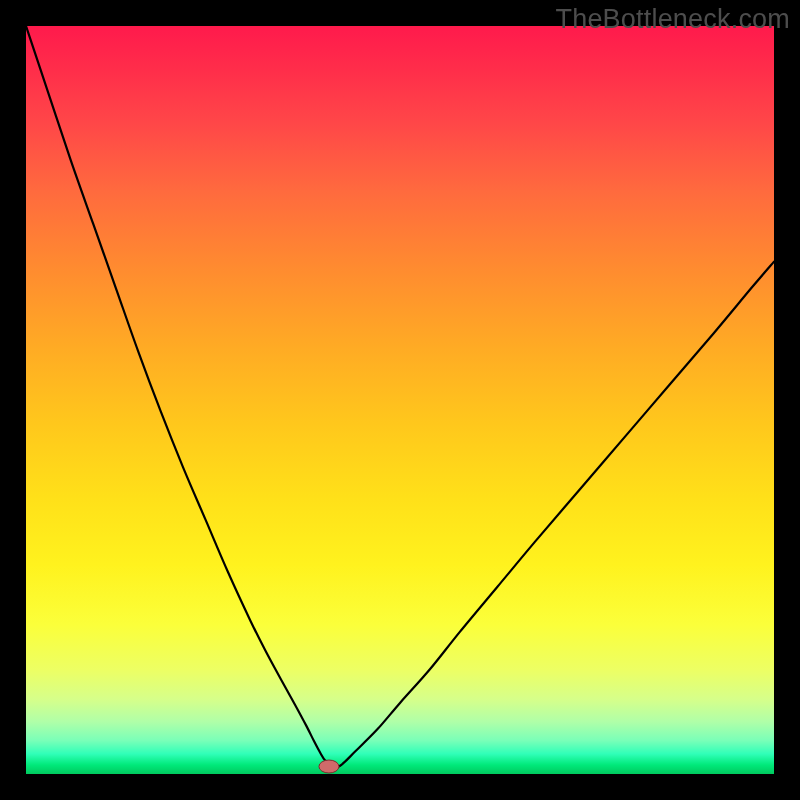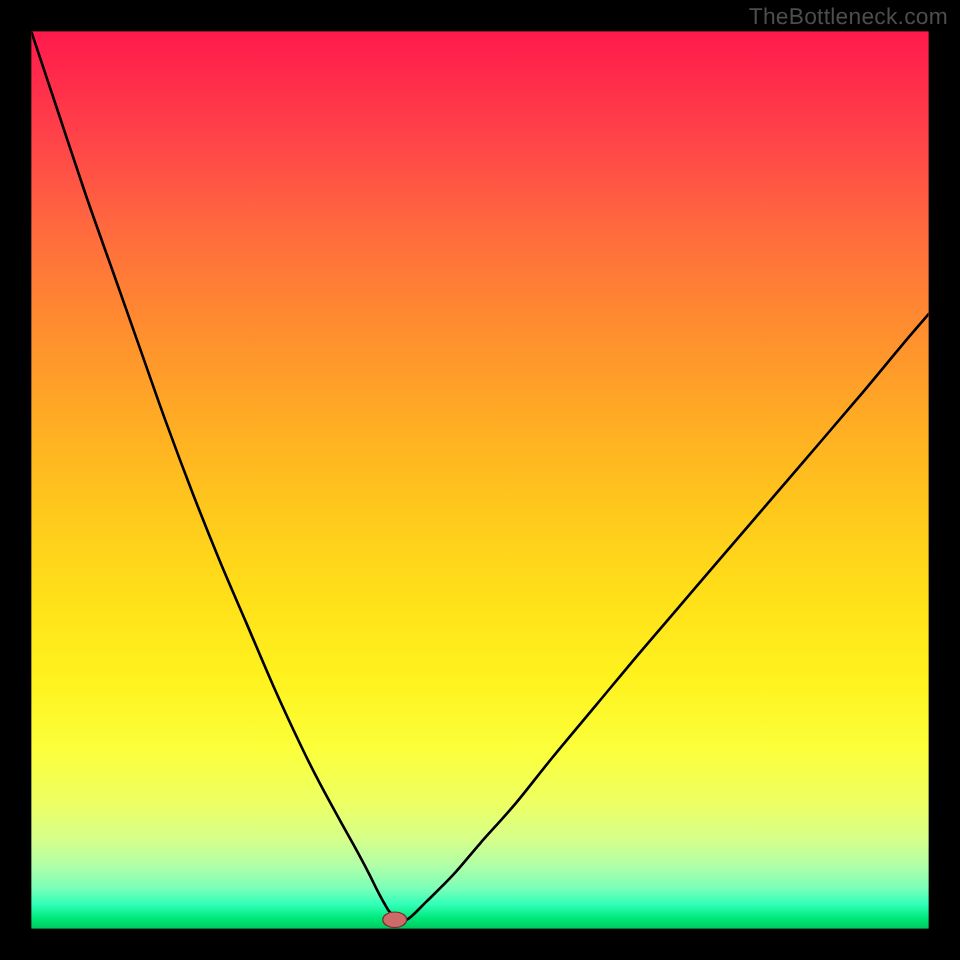"TheBottleneck.com" .watermark { font-size: 19px -> 27px }
